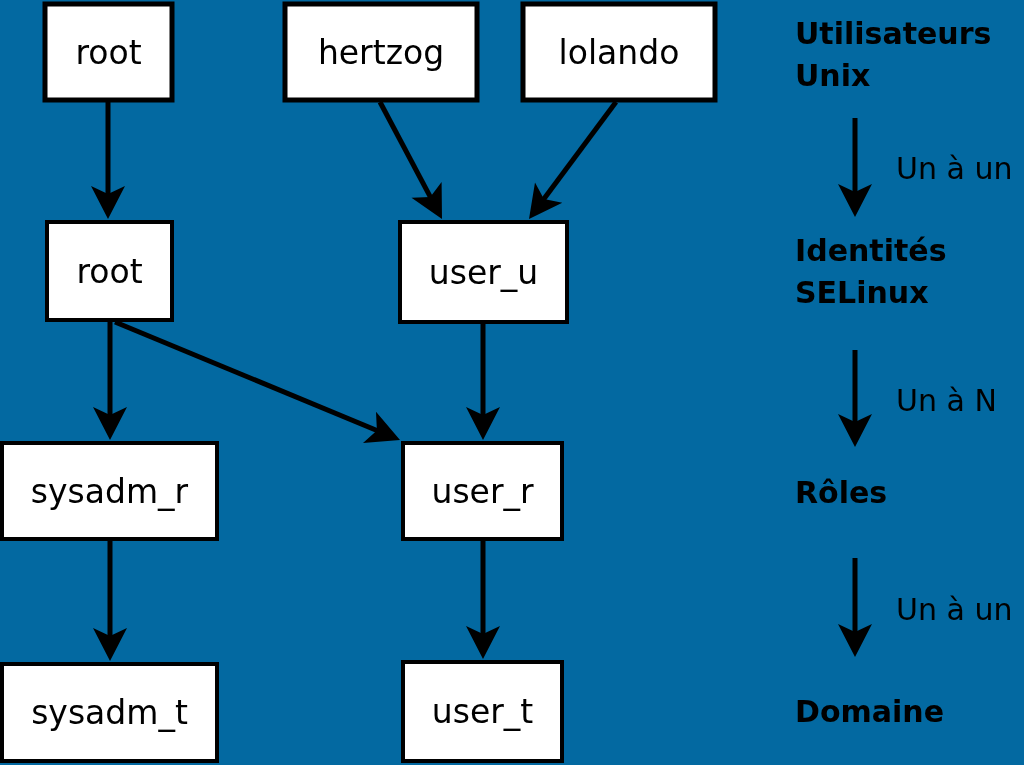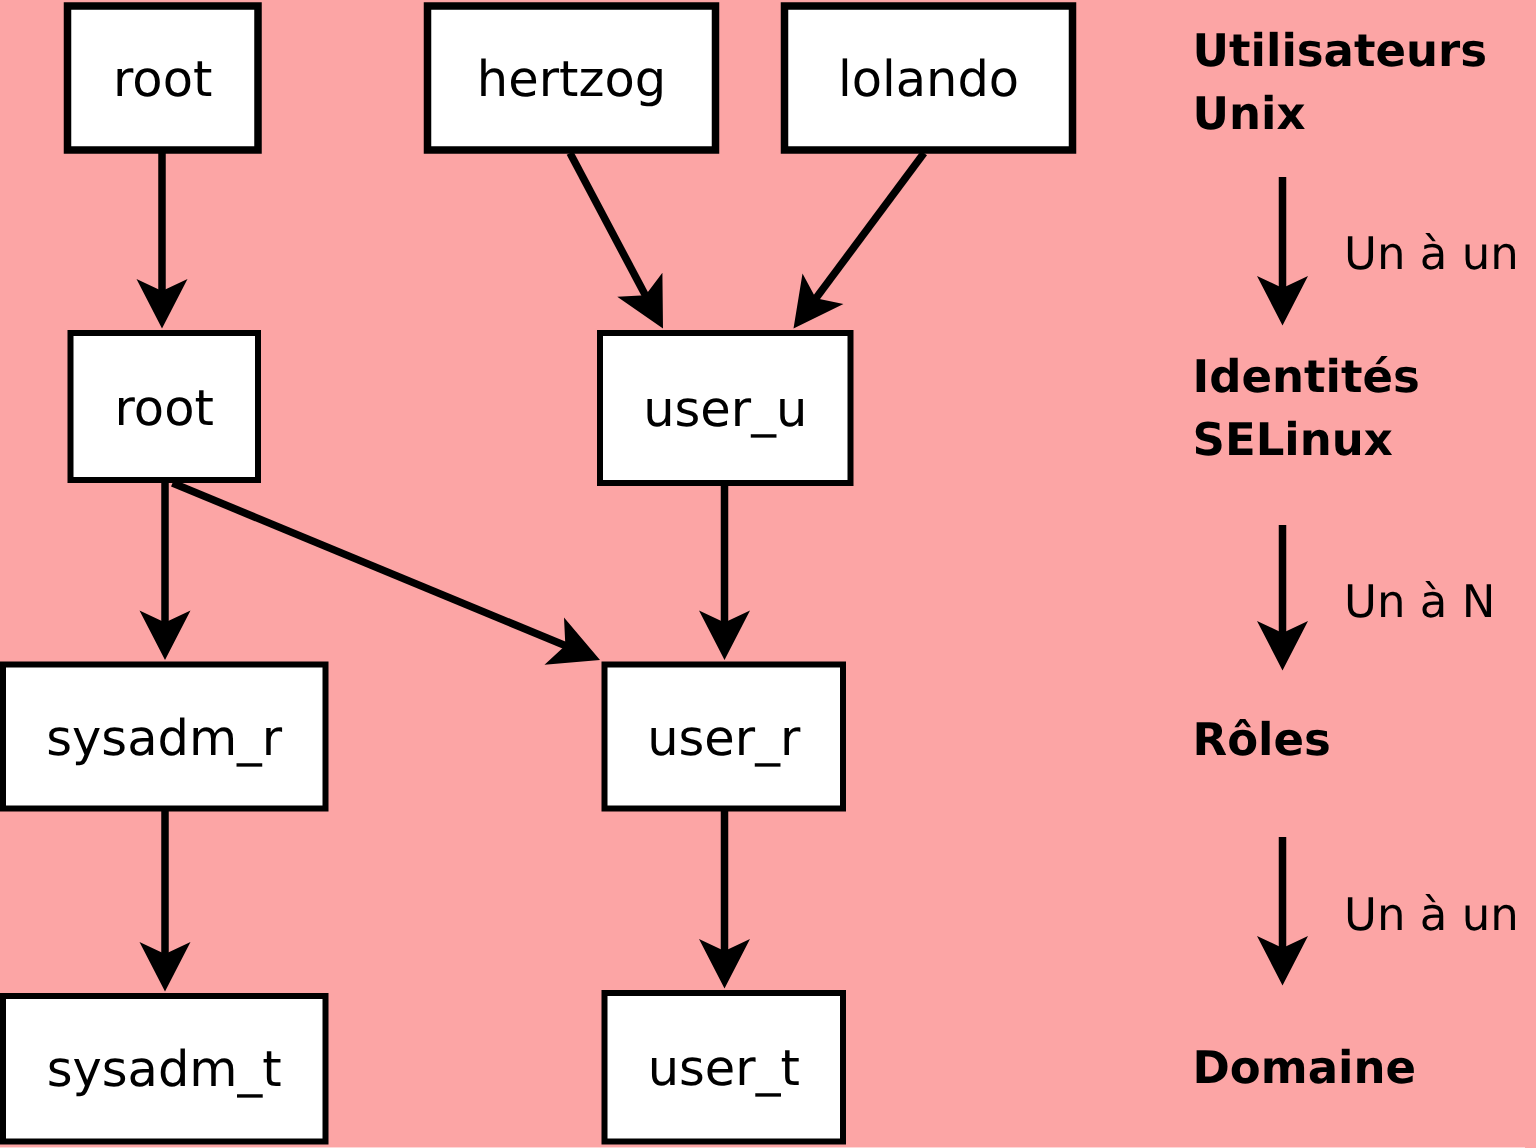"root" .stage { background: #fca5a5 -> #0369a1 }
